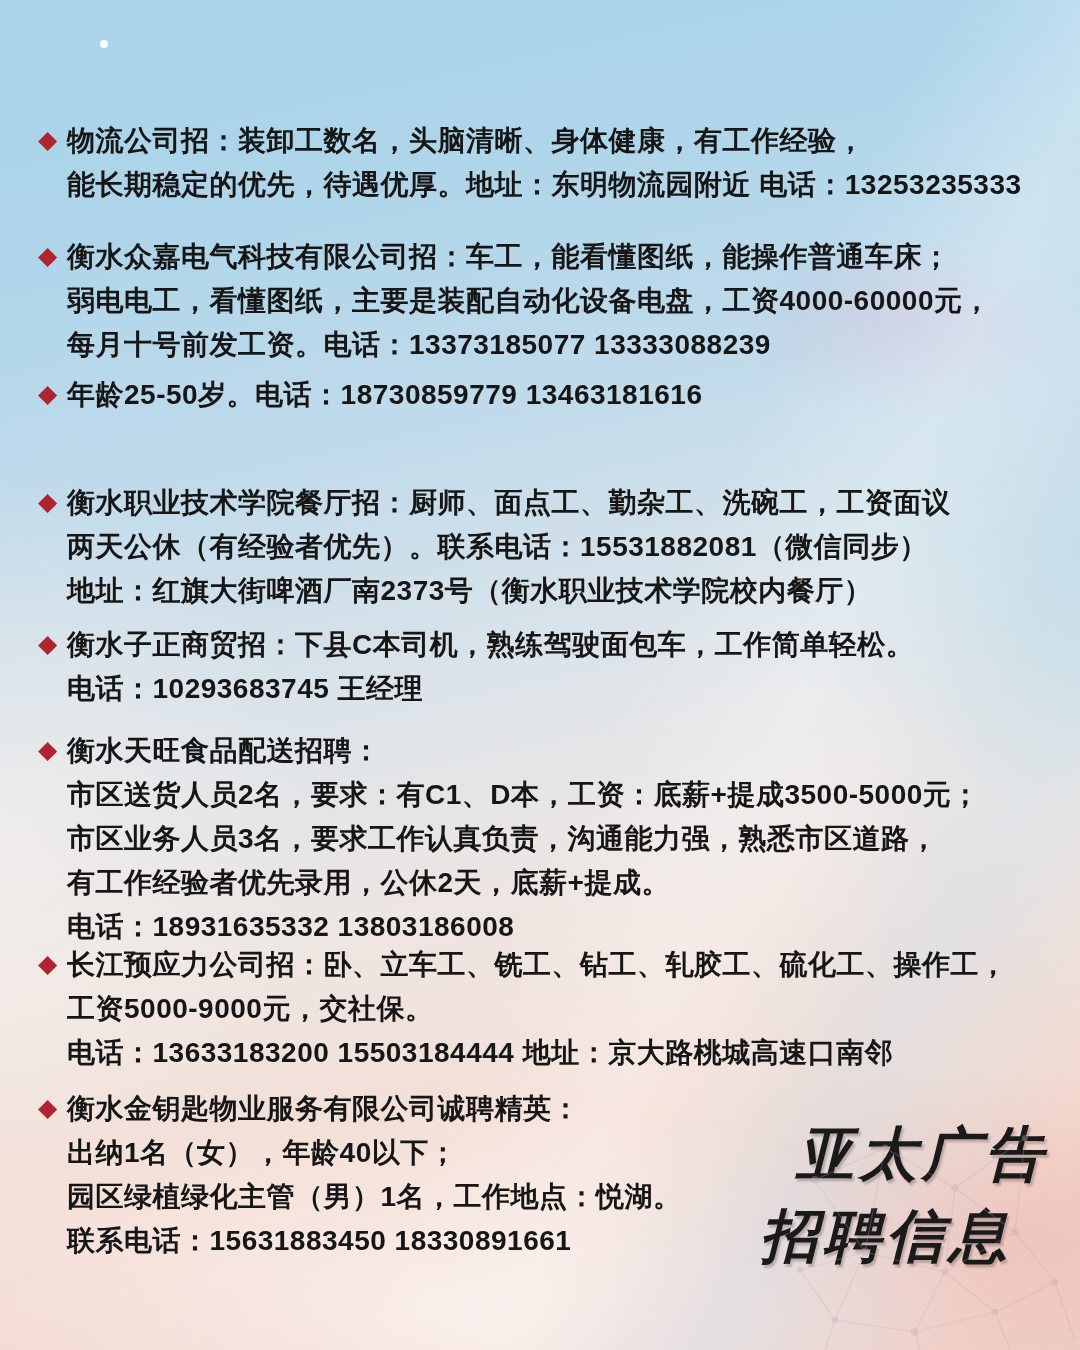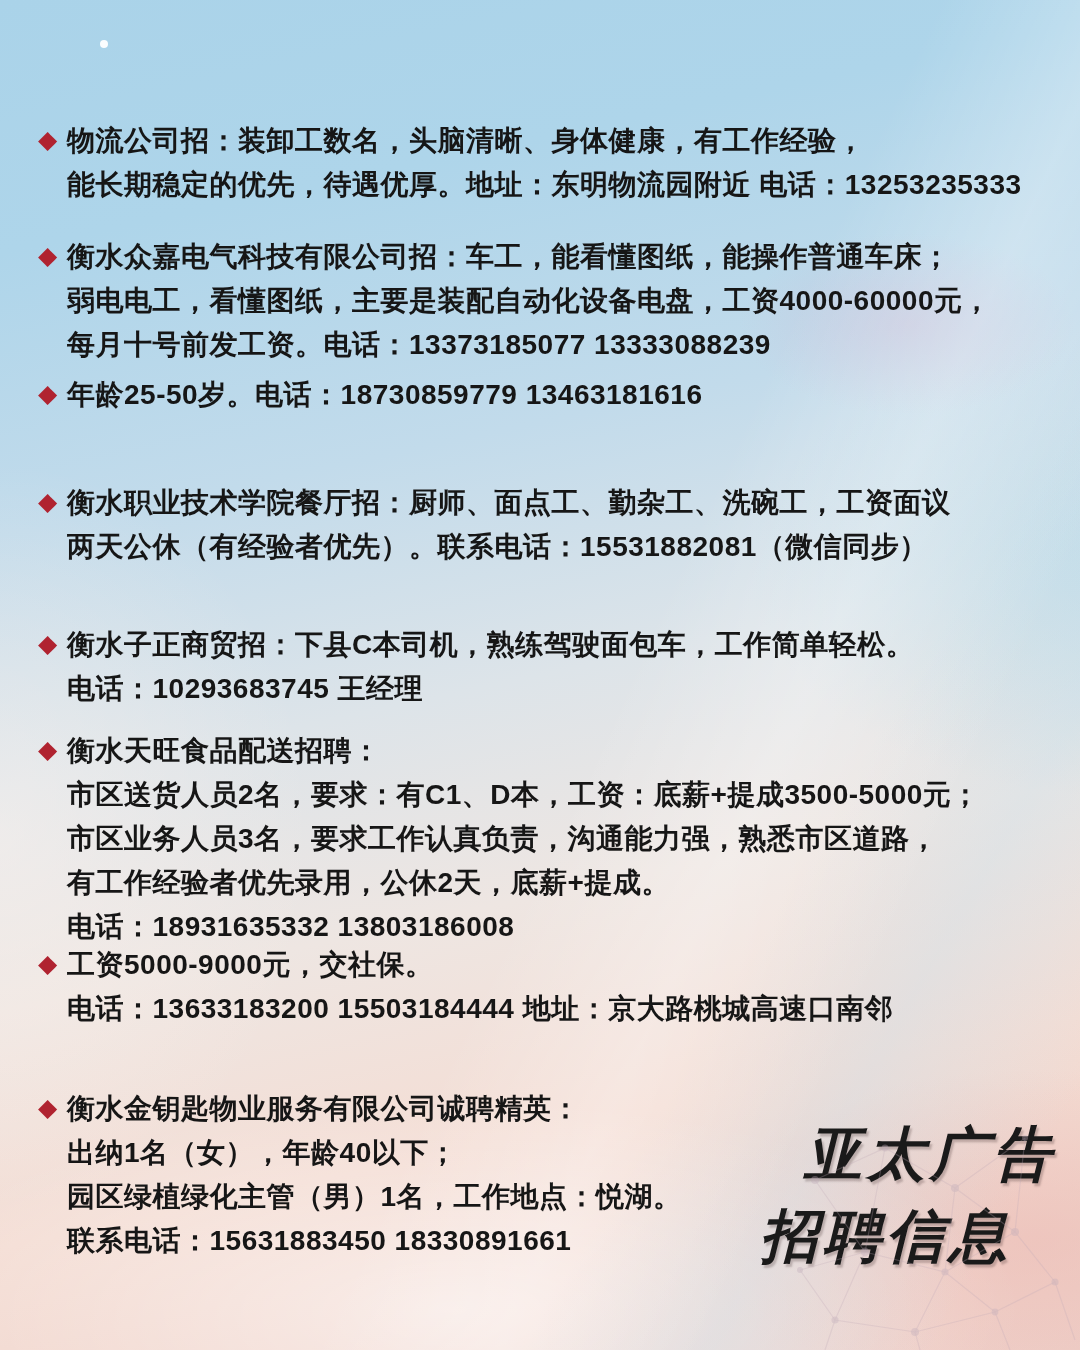"地址：红旗大街啤酒厂南2373号（衡水职业技术学院校内餐厅）" p.line { html: none -> <p>地址：红旗大街啤酒厂南2373号（衡水职业技术学院校内餐厅）</p> }
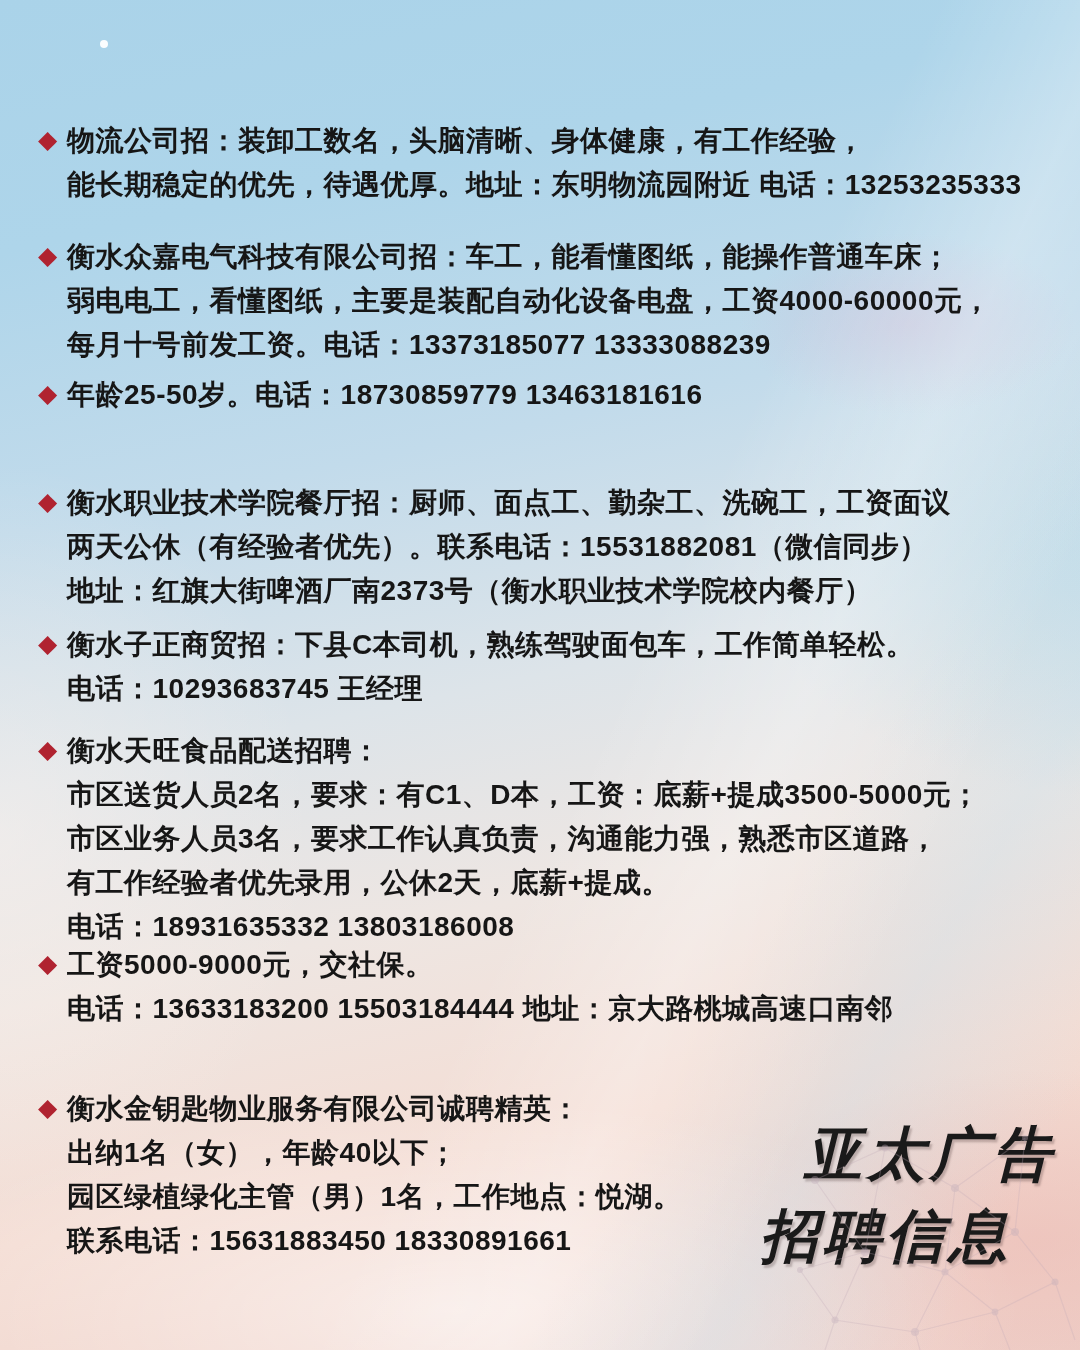"长江预应力公司招：卧、立车工、铣工、钻工、轧胶工、硫化工、操作工，" p.line { html: none -> <p>长江预应力公司招：卧、立车工、铣工、钻工、轧胶工、硫化工、操作工，</p> }
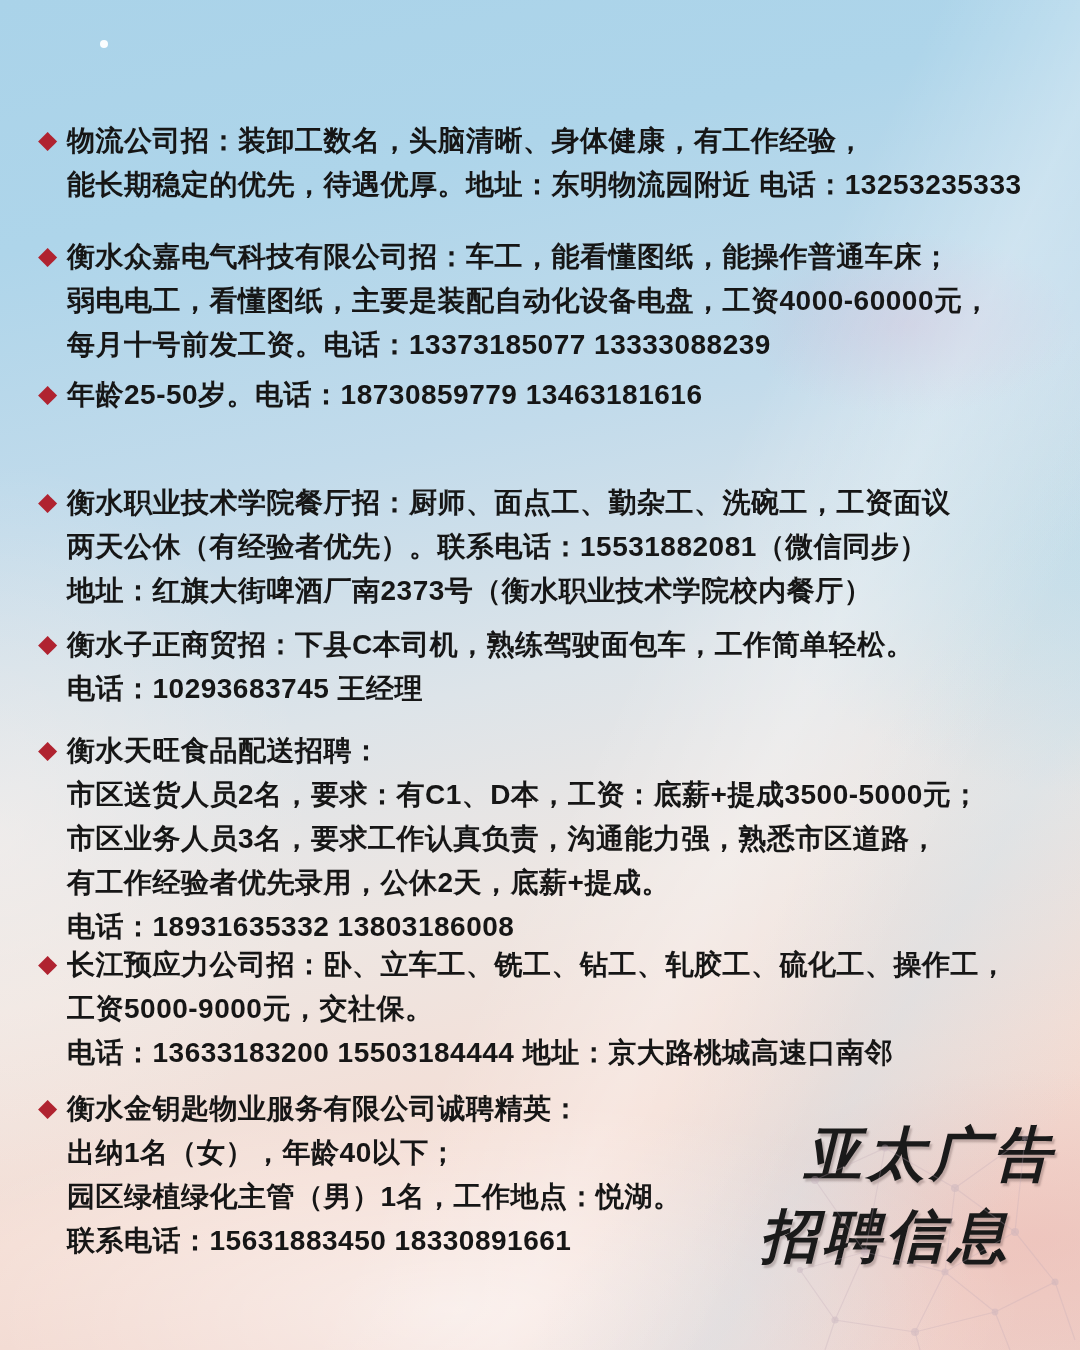"亚太广告" .brand-line1 { margin-left: 8px -> none }
